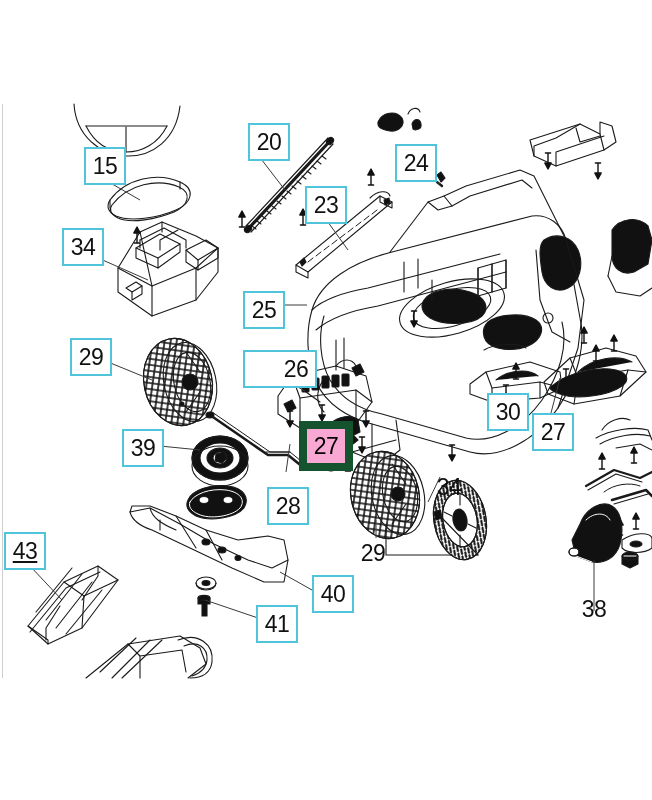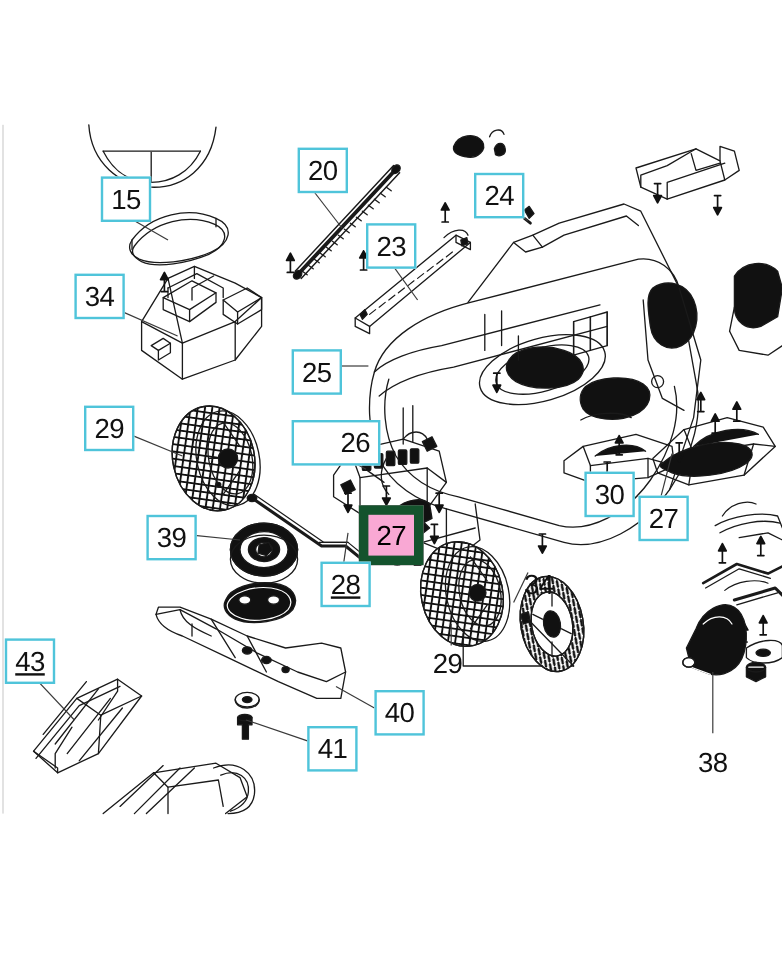"28" div.callout { text-decoration: underline -> none; top: 468px -> 487px }
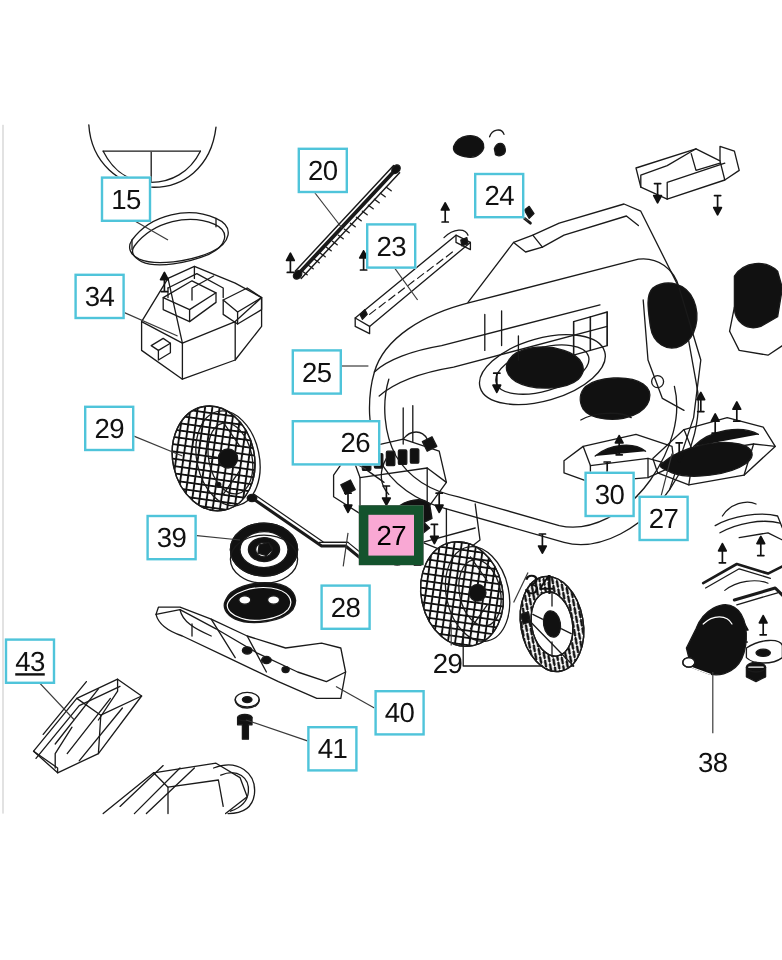"38" div.callout { top: 620px -> 594px }
